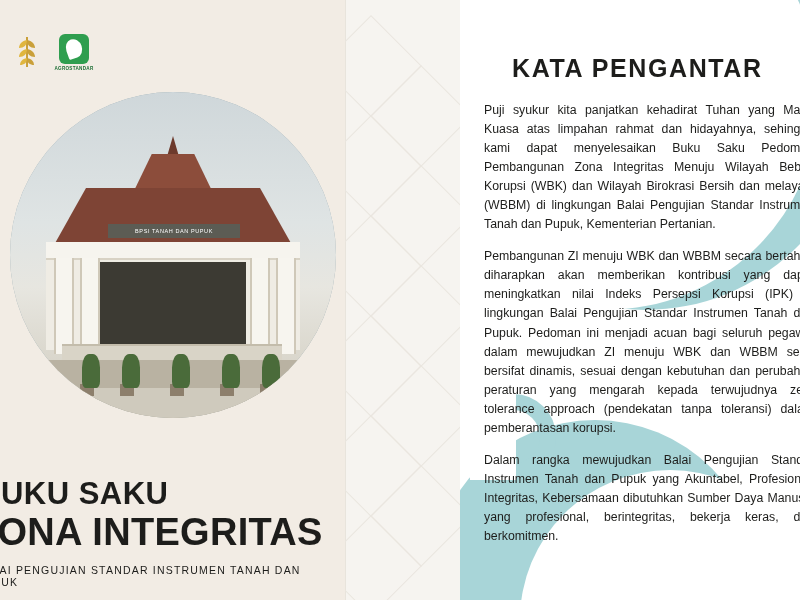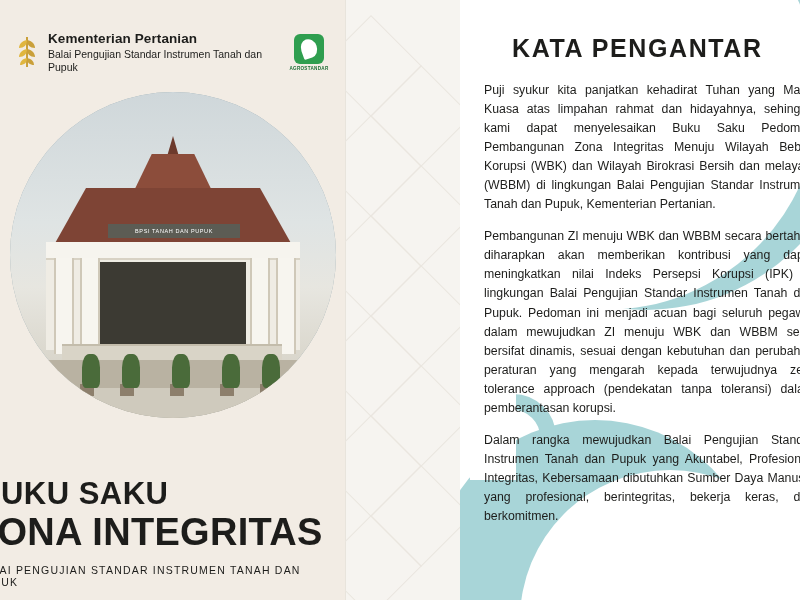"Kementerian Pertanian" div.ministry-text { html: <div> <div>Kementerian Pertanian</div> <div>Balai Pengujian Standar Instrumen Tanah dan Pupuk</div> </div> -> none }
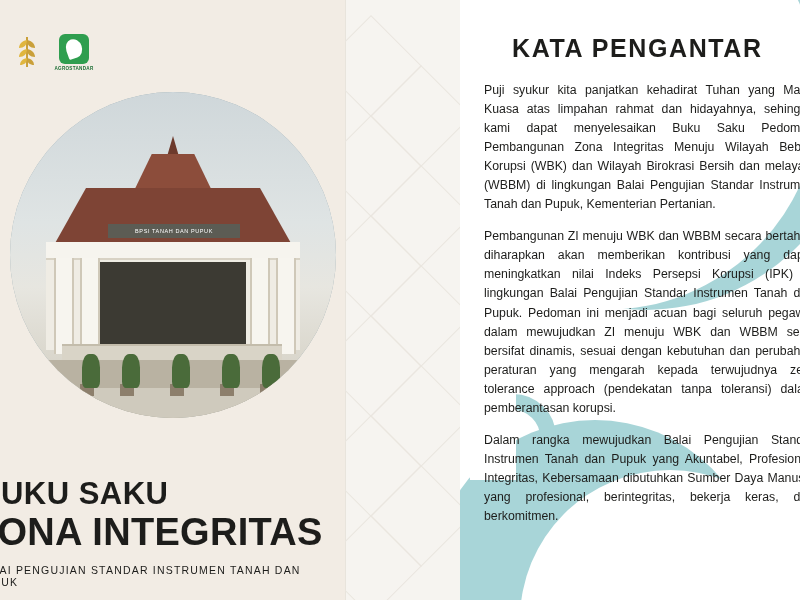"KATA PENGANTAR" .kata-title { margin: 4px 0 18px 28px -> 24px 0 18px 28px }
